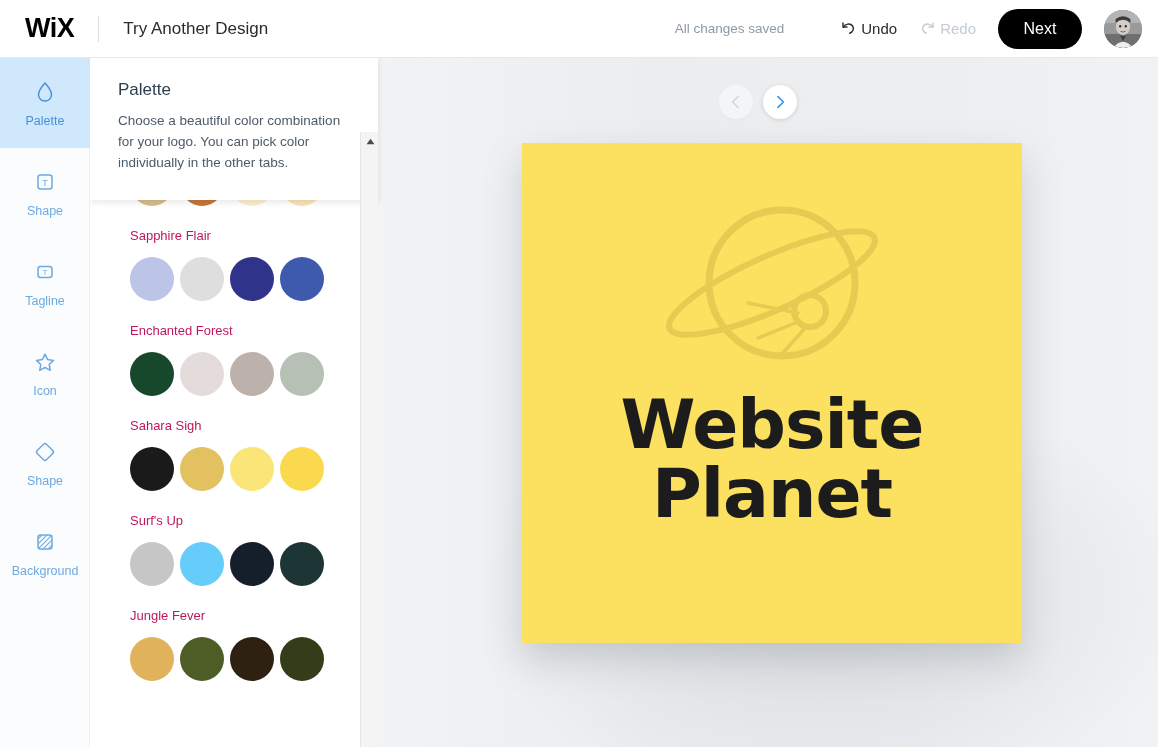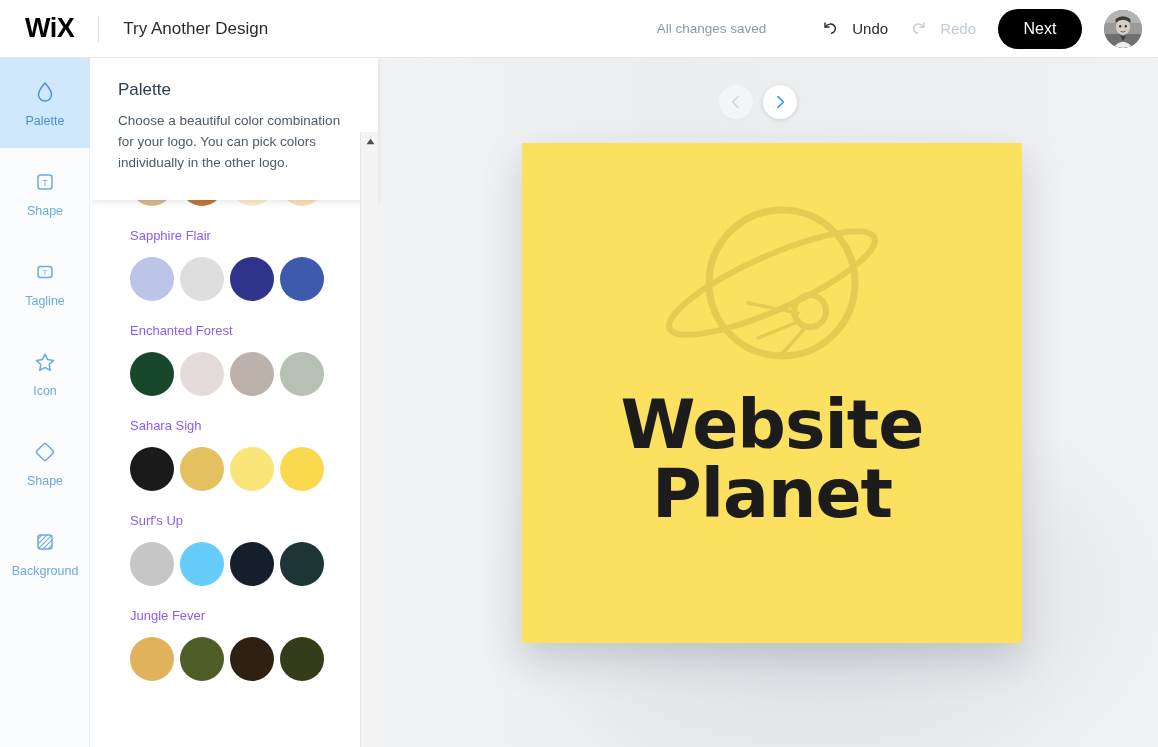"Undo" .history-btn { gap: 13px -> 4px }
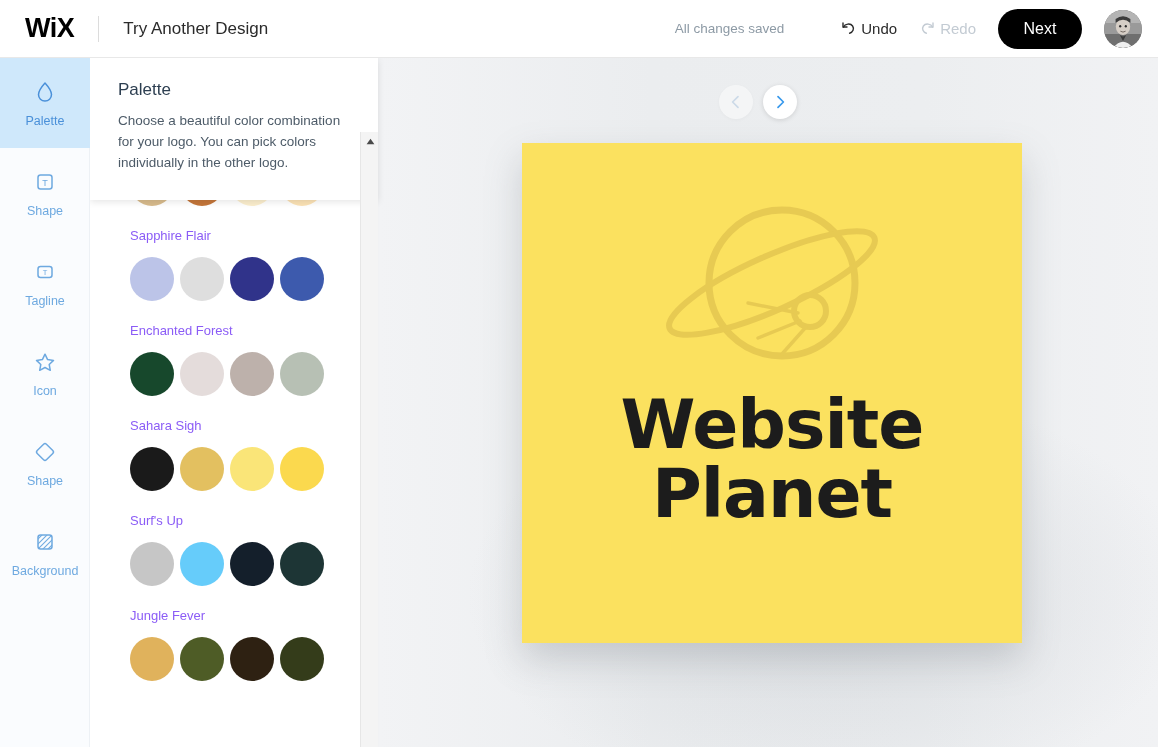"Choose a beautiful color combination" div { text: colors individually in the other logo -> color individually in the other tabs }
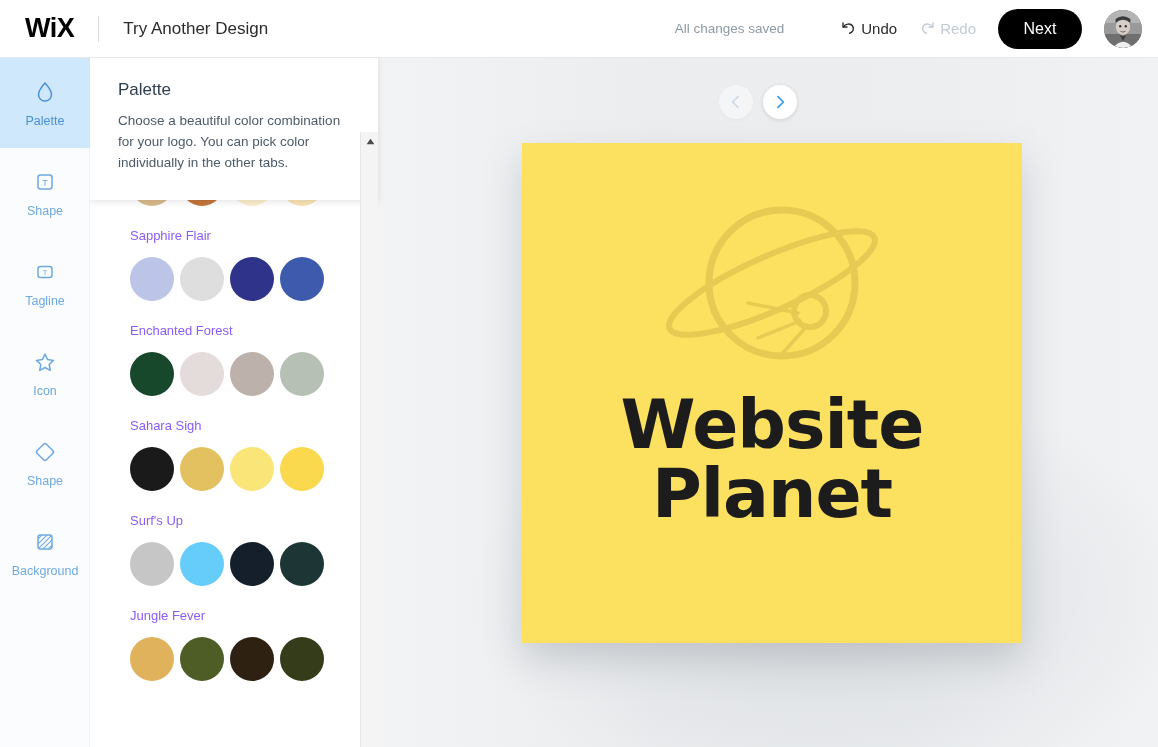"Sapphire Flair" .palette-name { color: #8b5cf6 -> #be185d }
